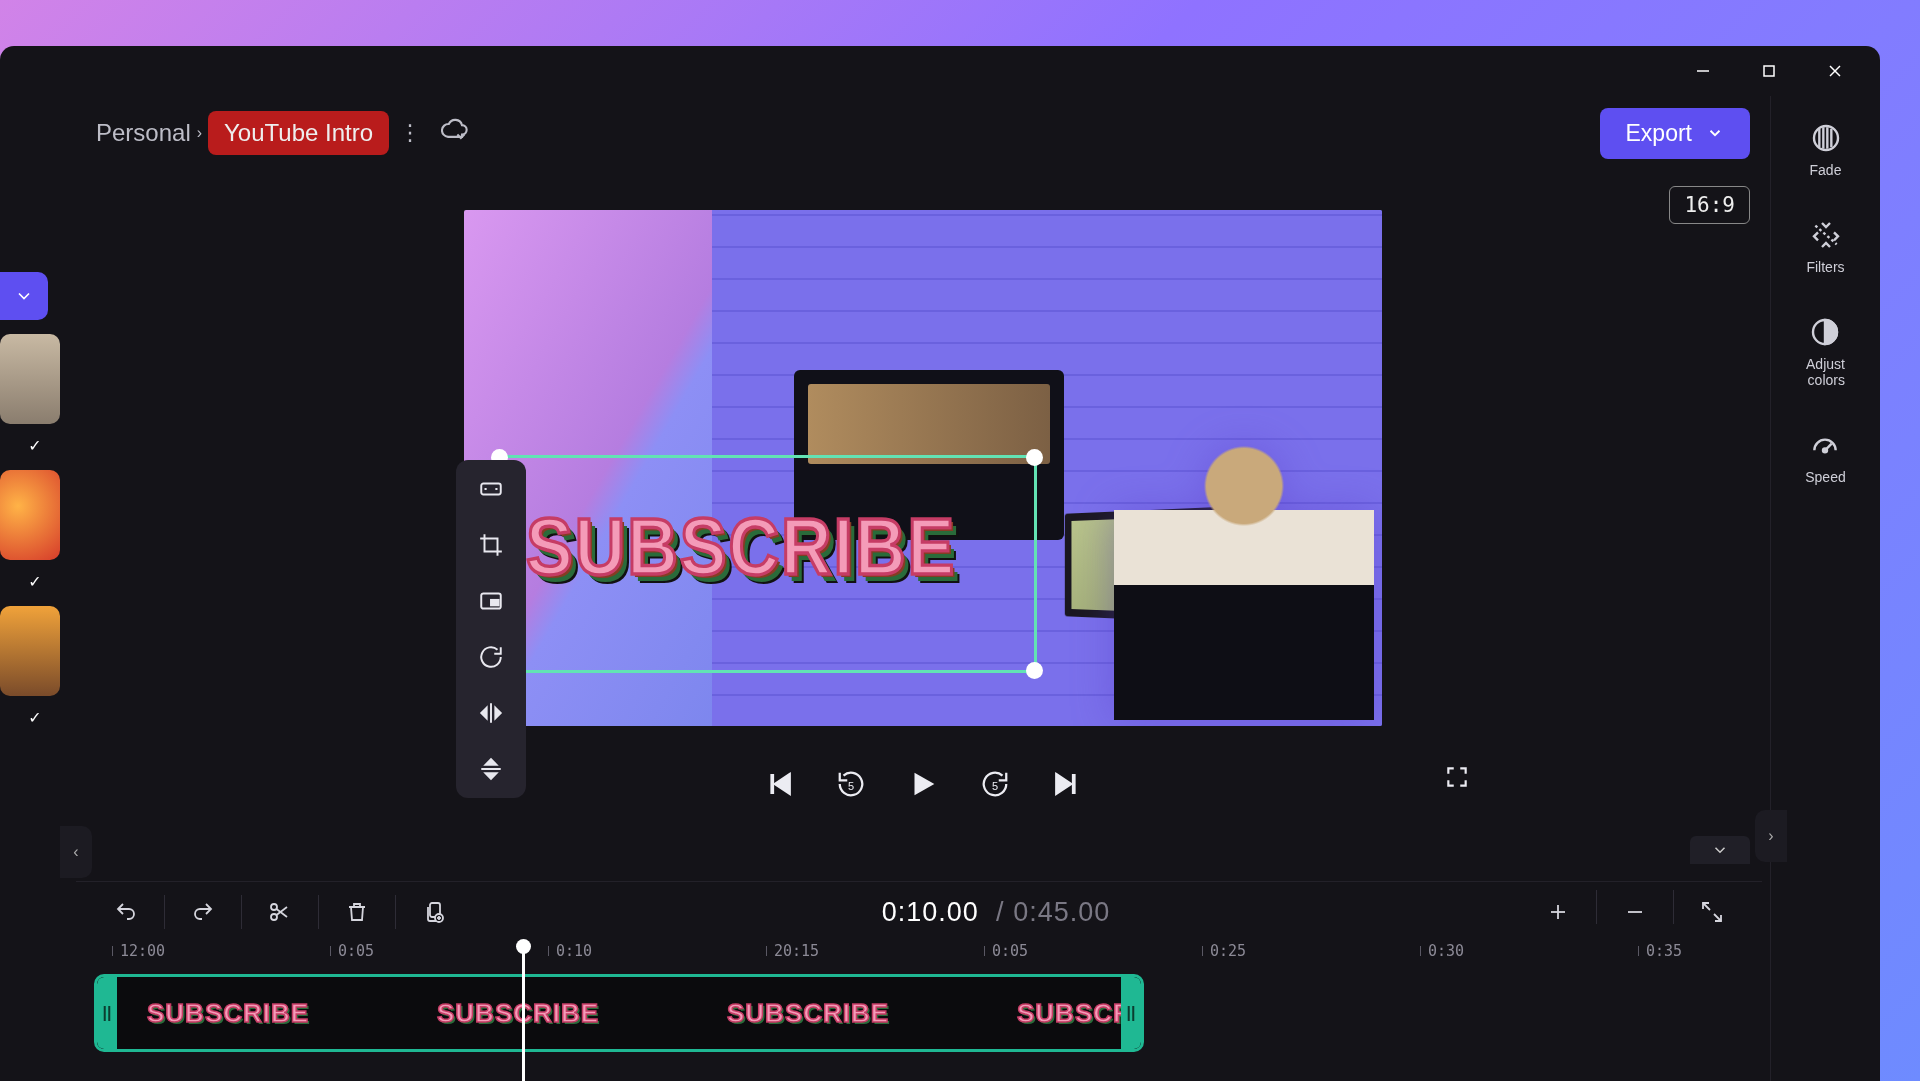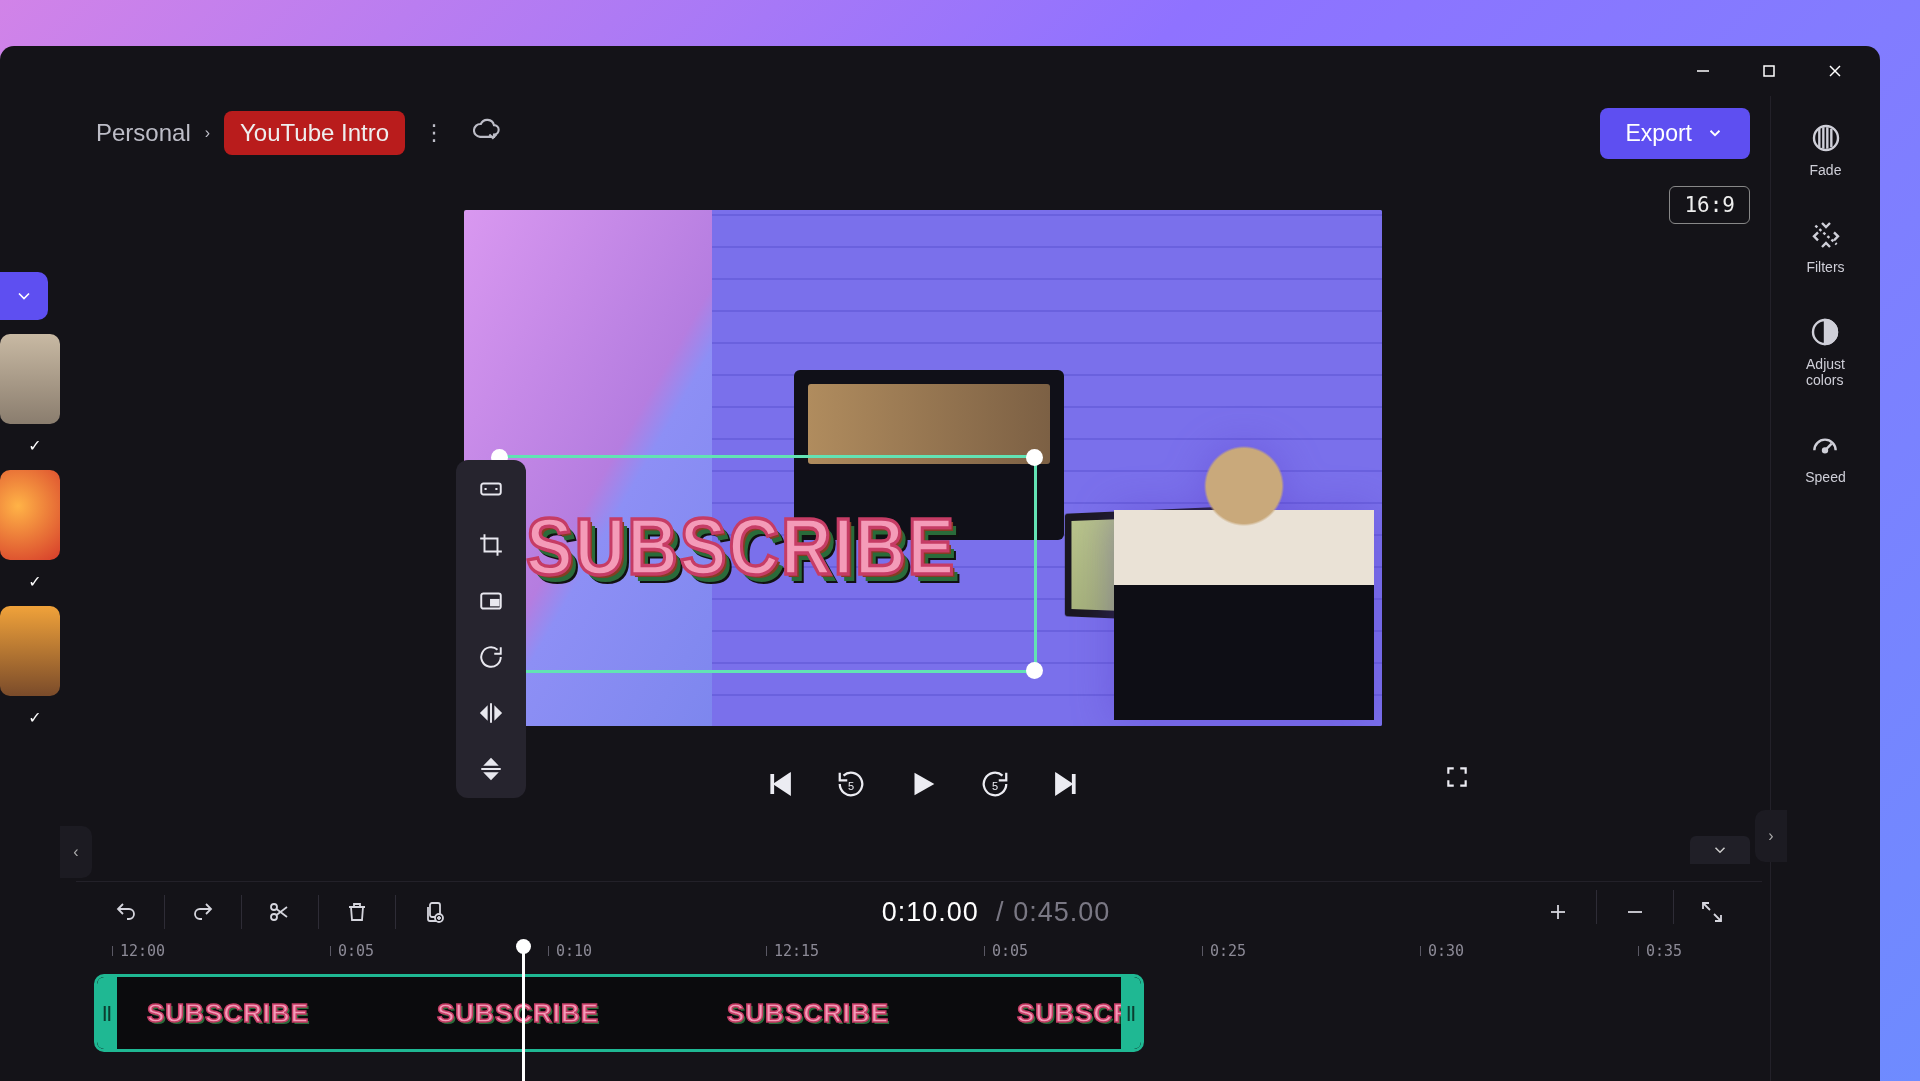"Personal" .topbar { gap: 8px -> none }
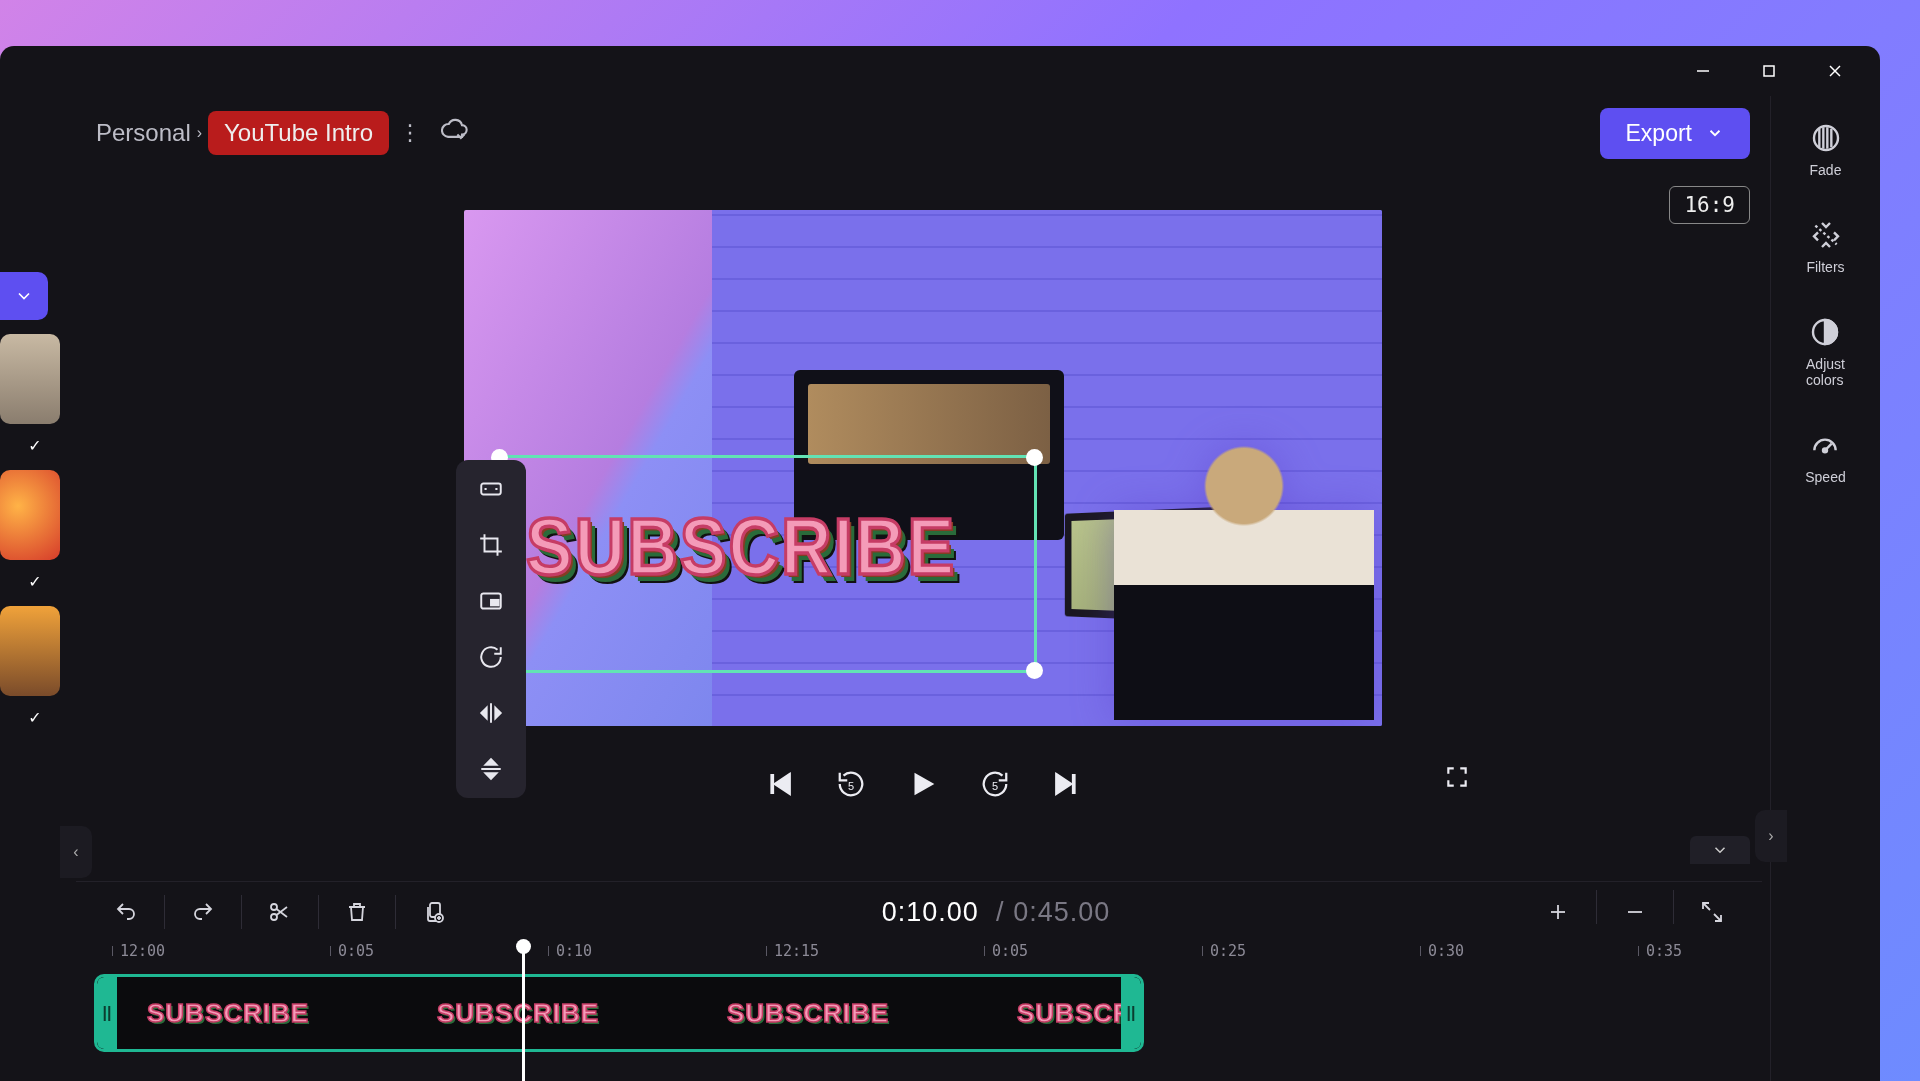"Fade" .rtool span { text-align: left -> right }
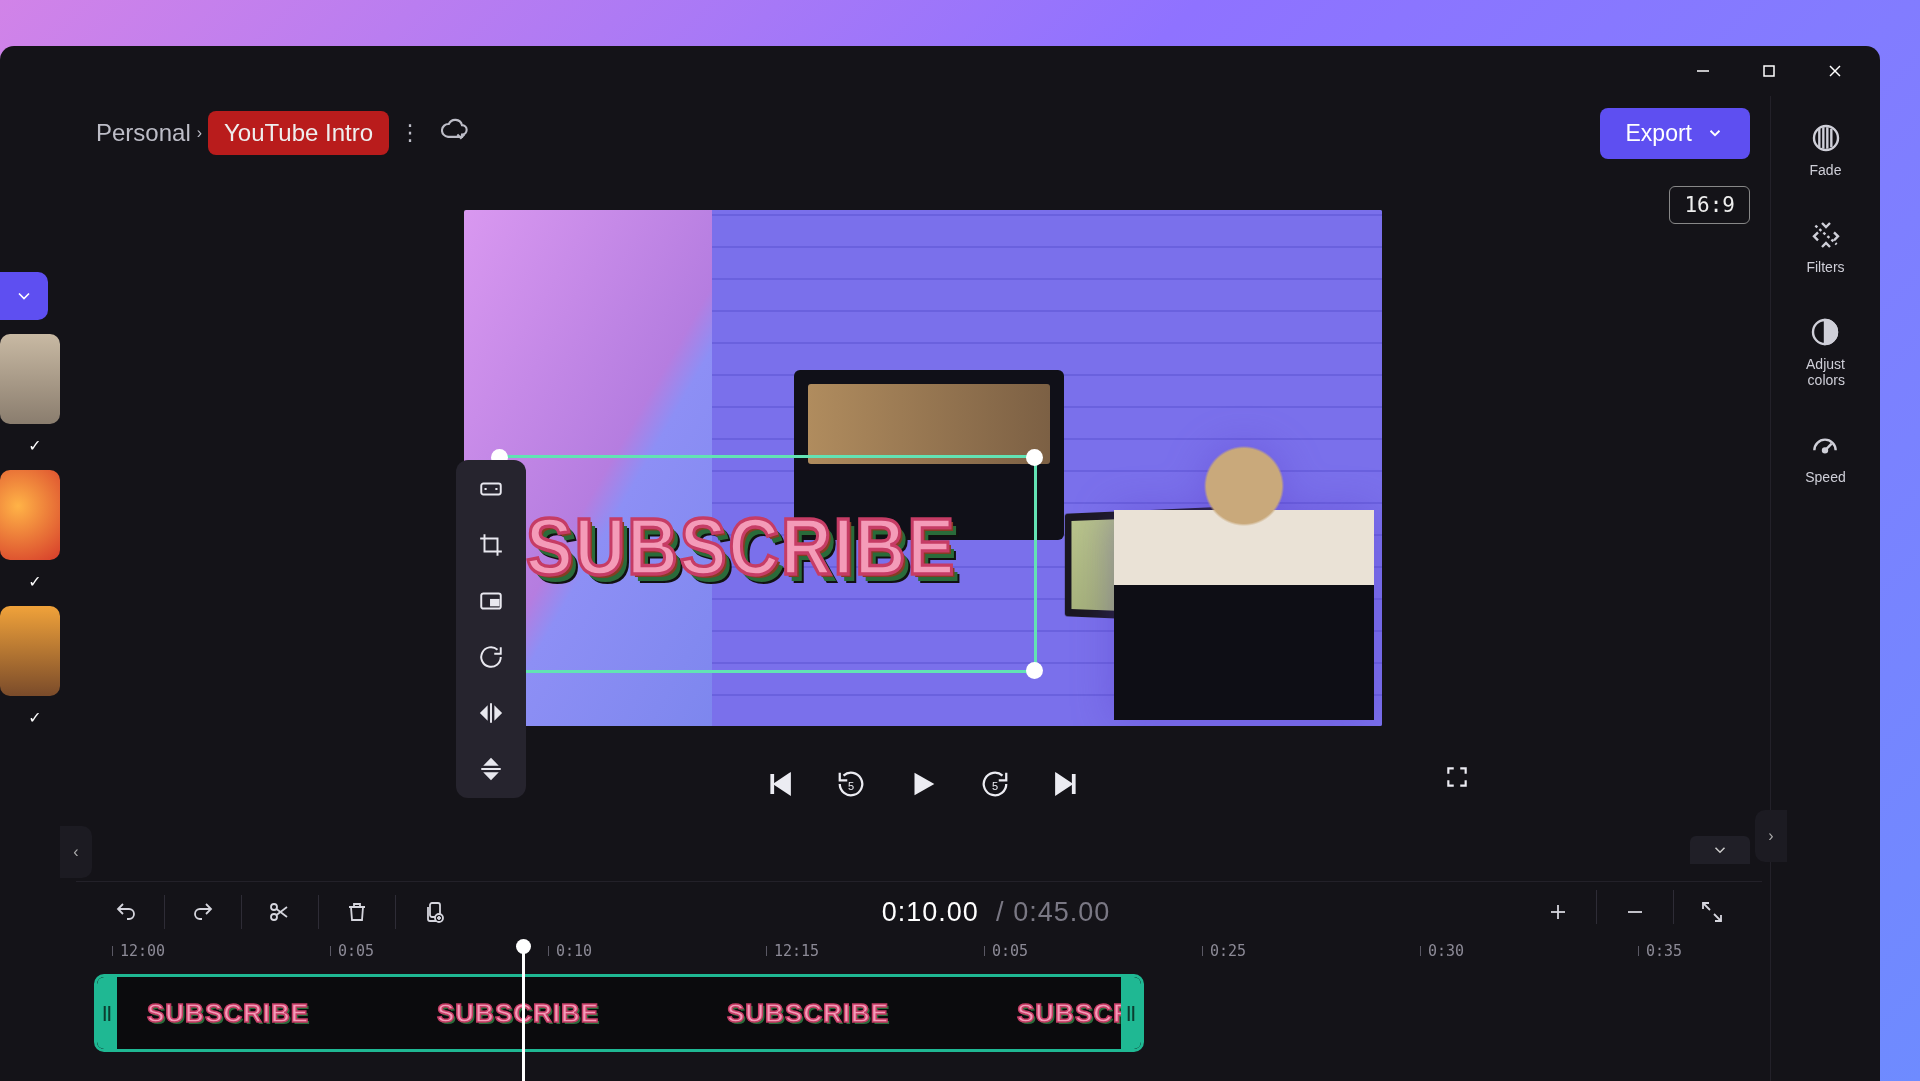"12:15" span.tick { text: 12:15 -> 20:15 }
